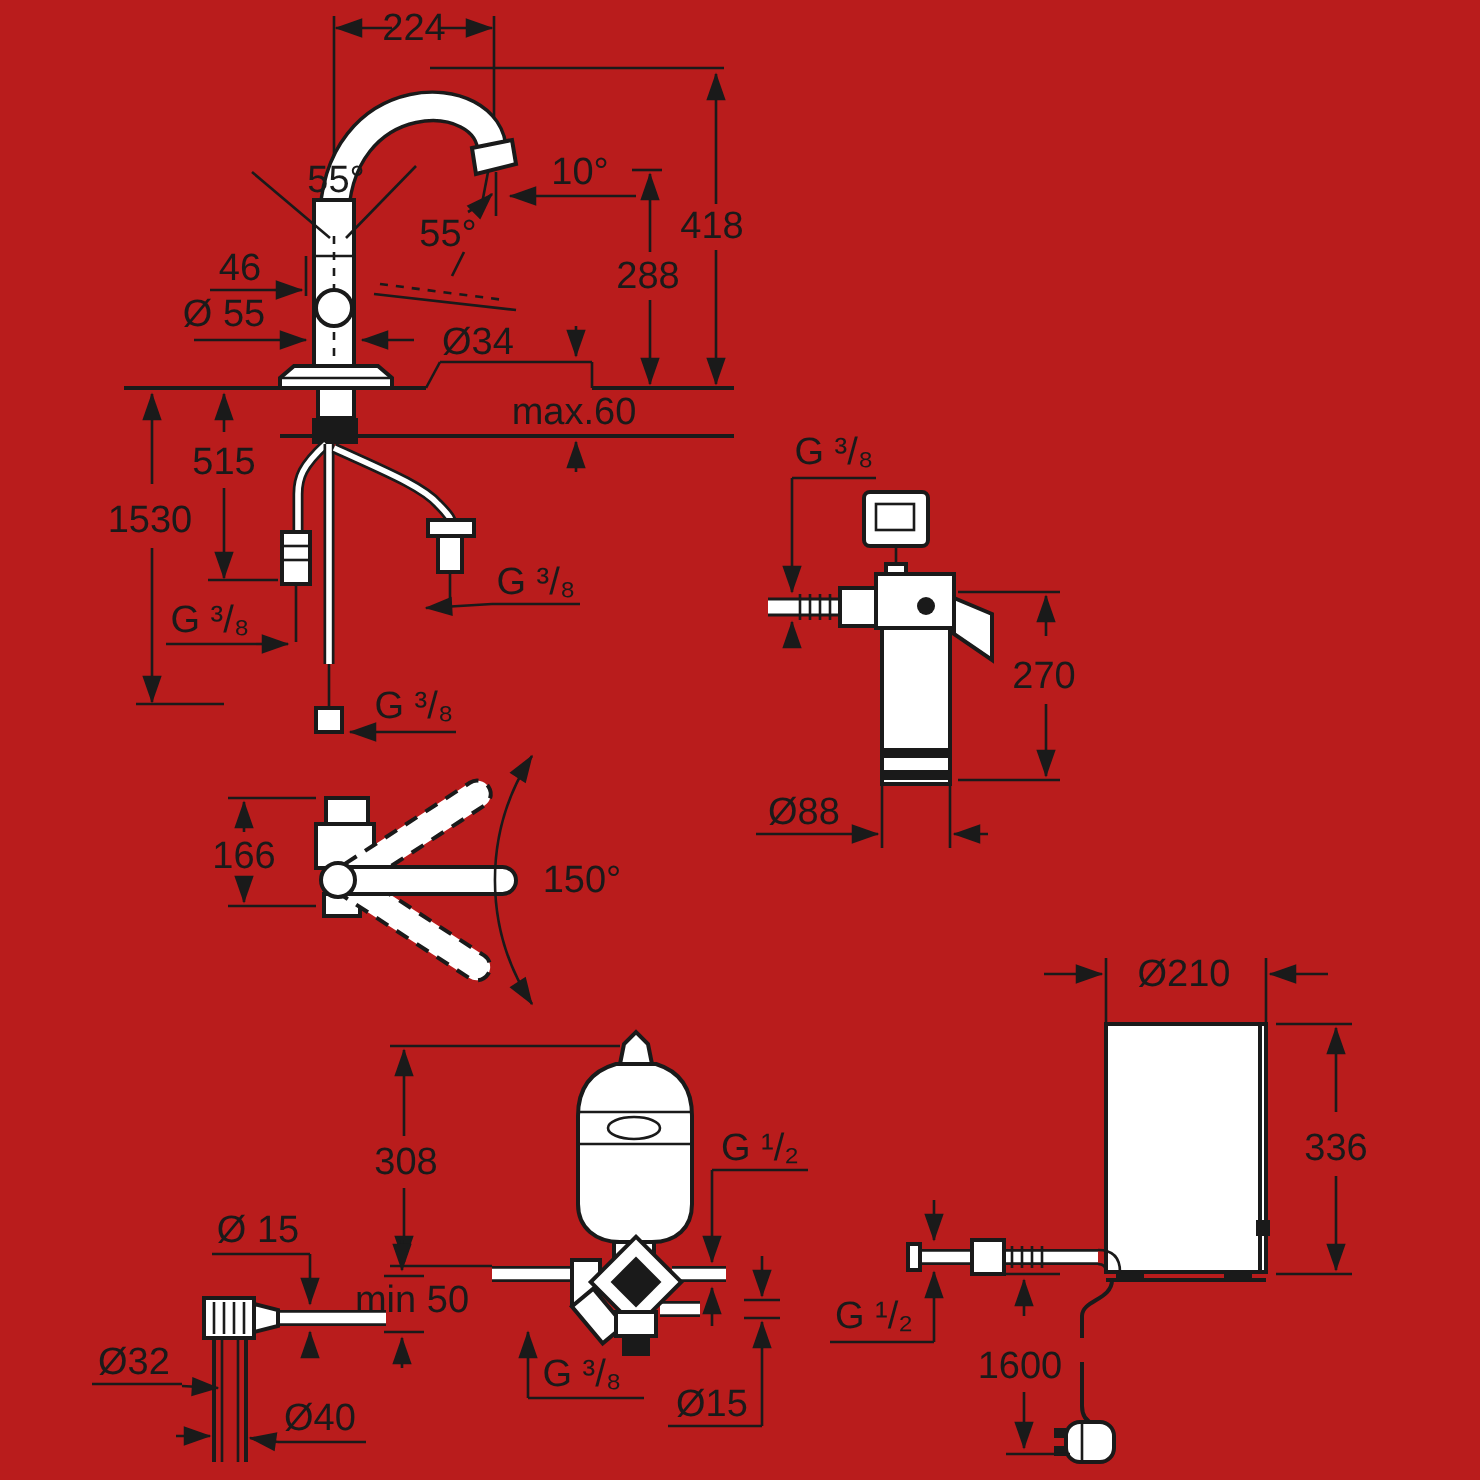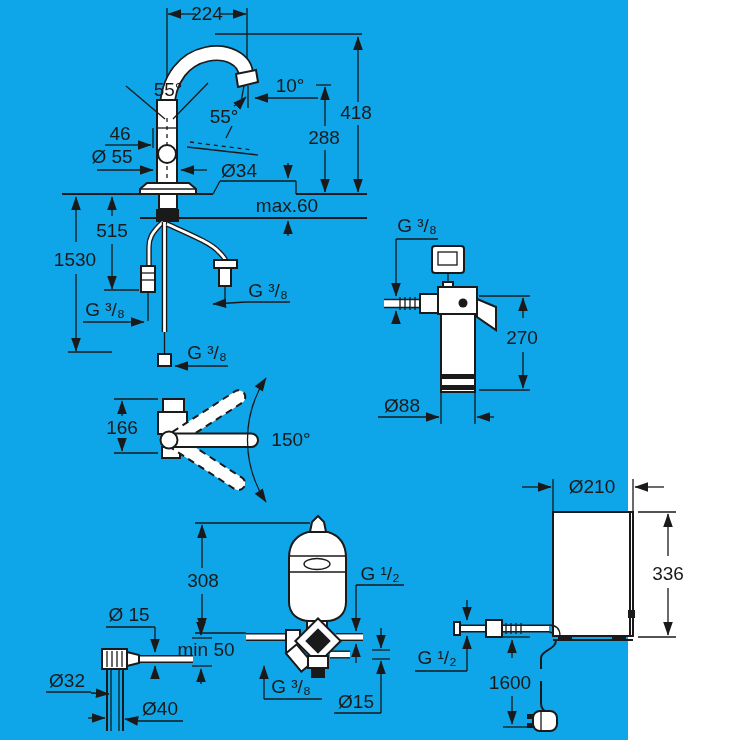"224" .stage { background: #0ea5e9 -> #b91c1c; width: 628px -> 740px }
